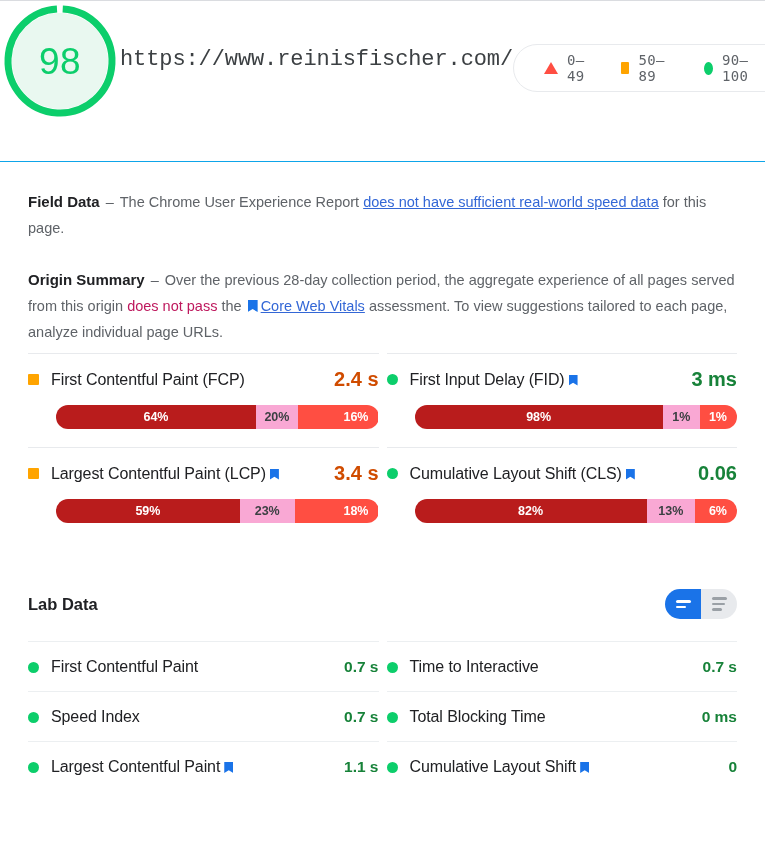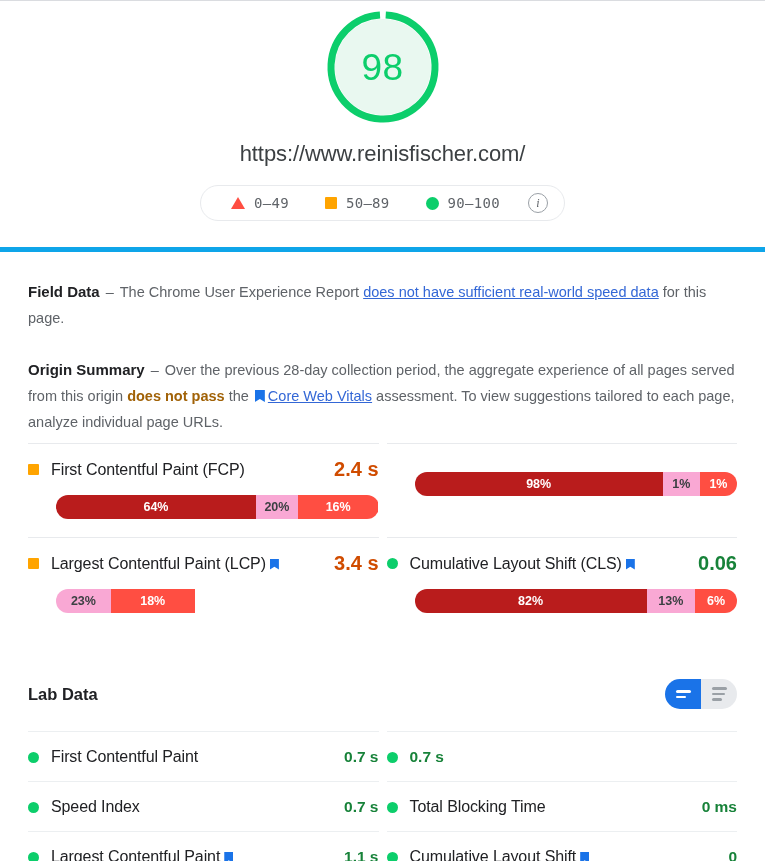"98" .score-section { border-bottom: 5px solid #0ea5e9 -> 1px solid #0ea5e9; flex-direction: column -> row; padding-top: 6px -> 0 }
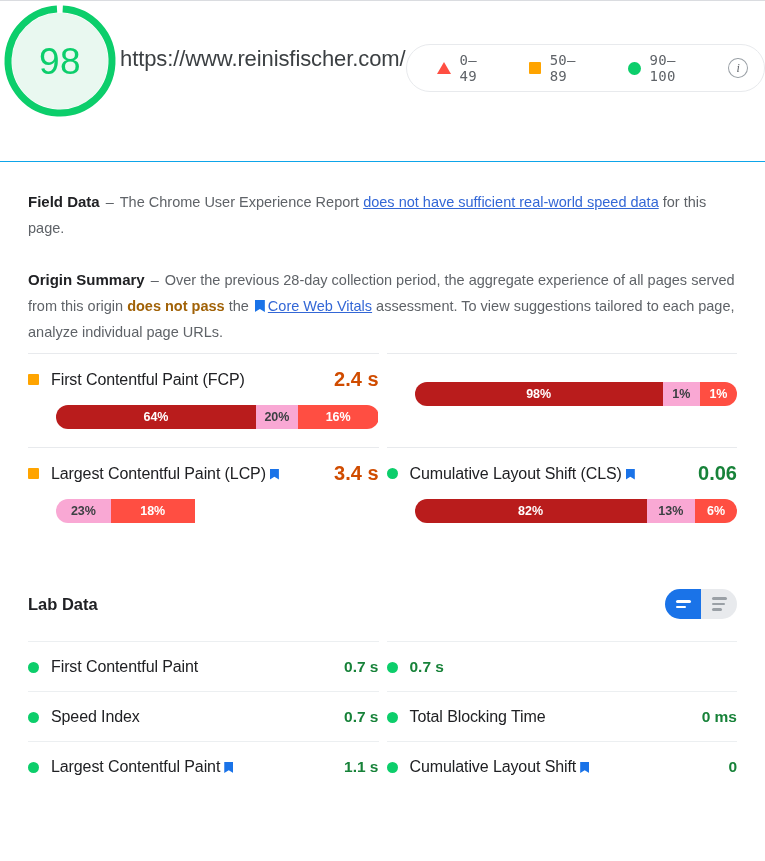"https://www.reinisfischer.com/" .page-url { font-family: none -> Liberation Mono, monospace }
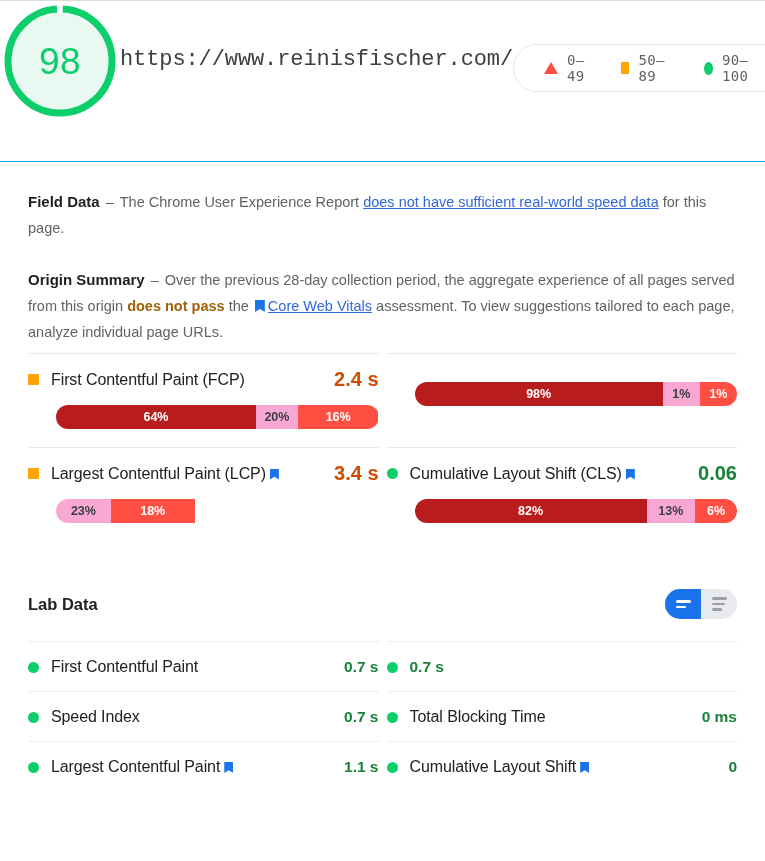"does not pass" .fail-red { color: #a16207 -> #be185d; font-weight: bold -> normal }
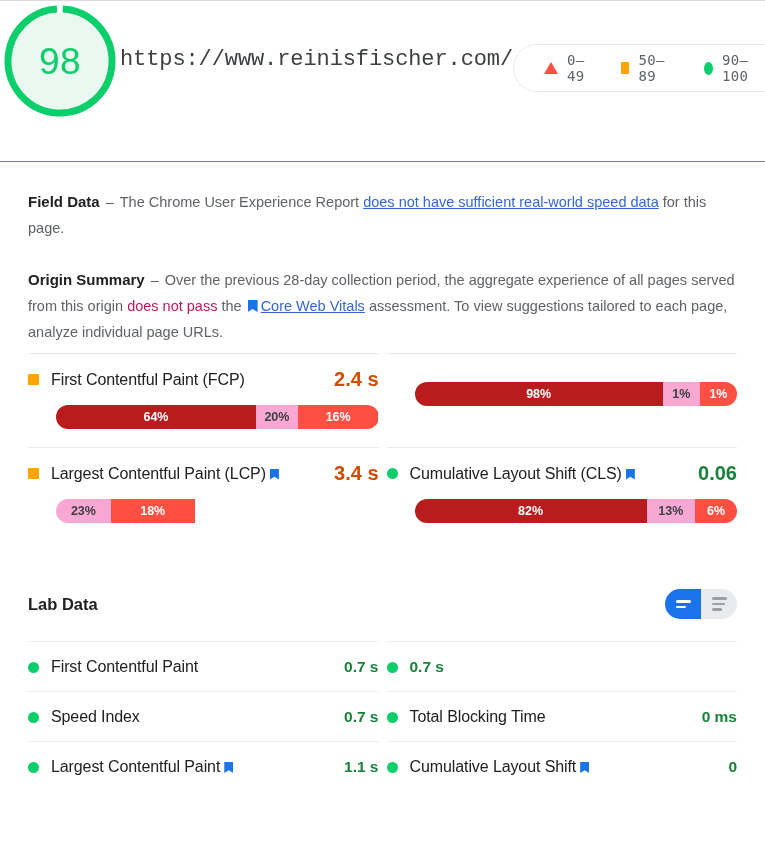"First Input Delay (FID)" div.metric-head { html: none -> <div> <span></span> <span><span>First Input Delay (FID)</span><span></span></span> <span>3 ms</span> </div> }
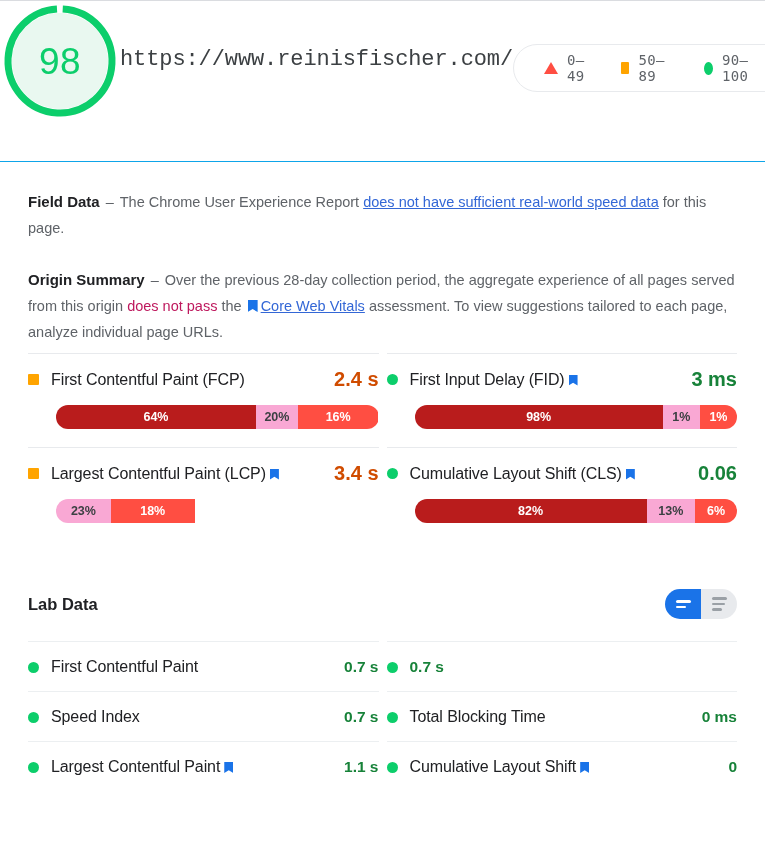"16%" .seg-poor { justify-content: center -> flex-end }
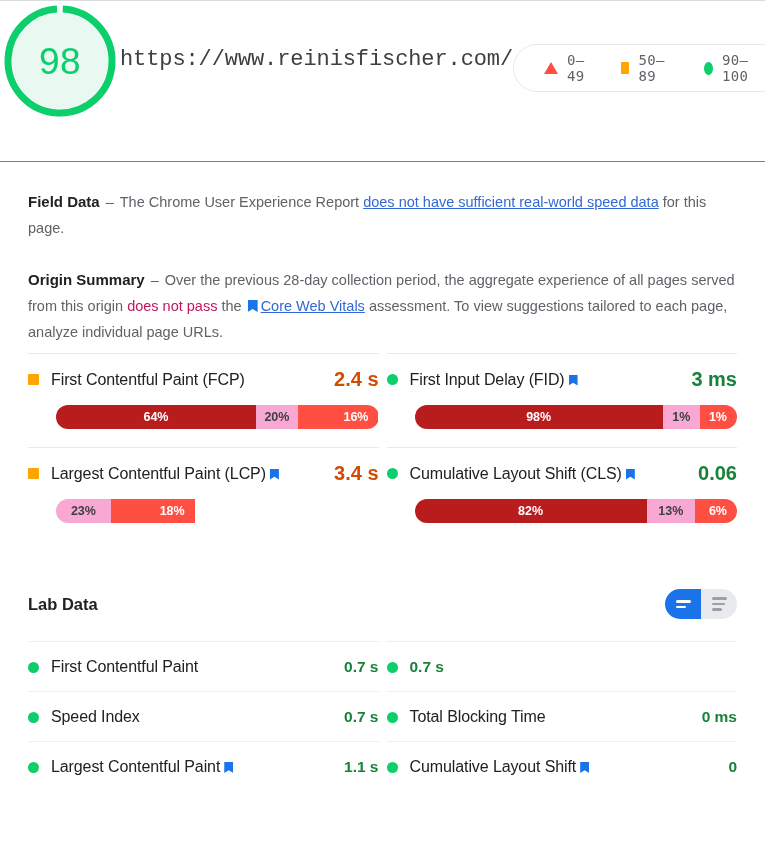"59%" div.seg { html: none -> <div> <span>59%</span> </div> }
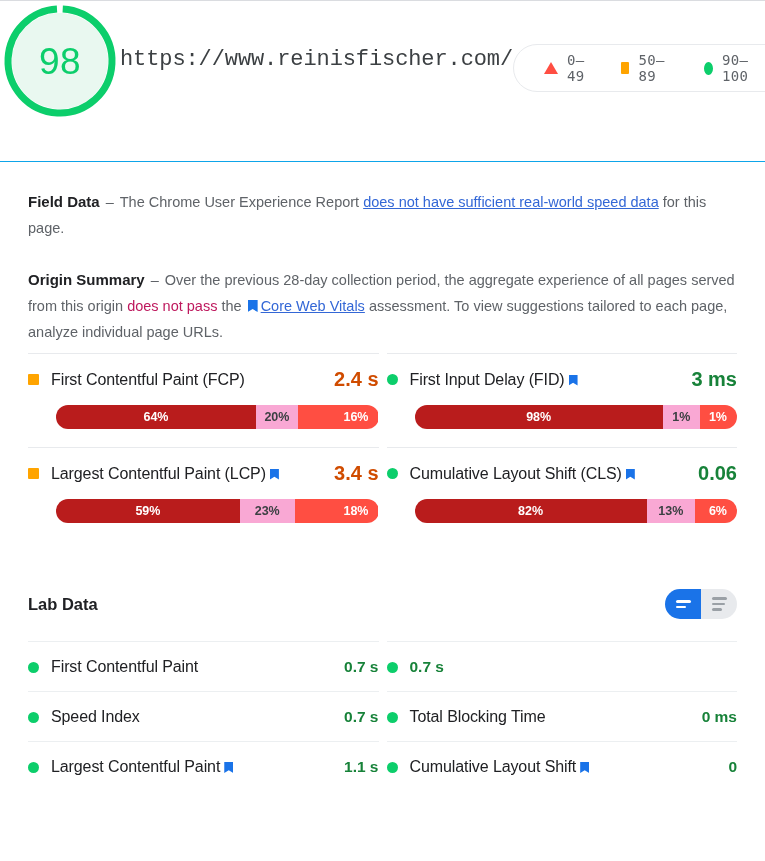"Time to Interactive" span.lab-name { html: none -> <span>Time to Interactive</span> }
